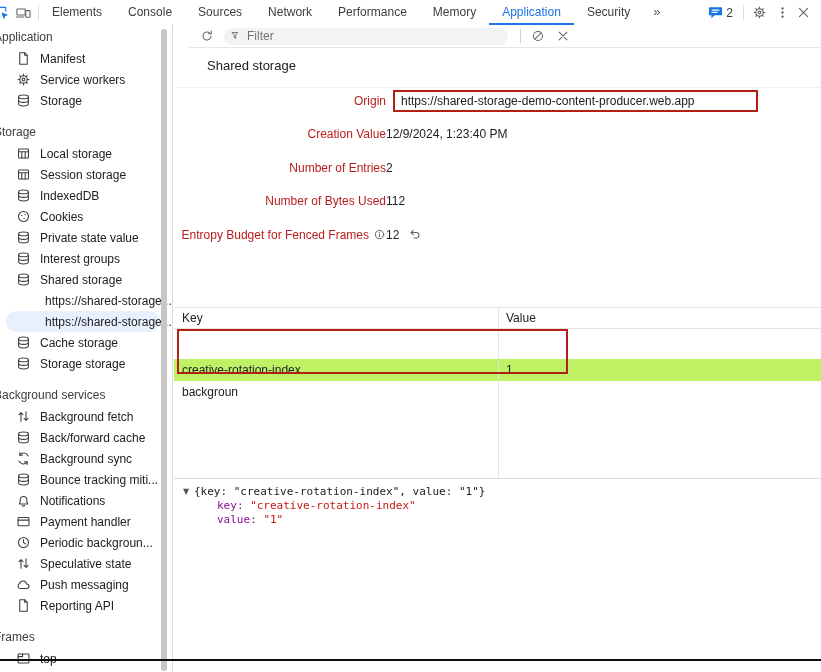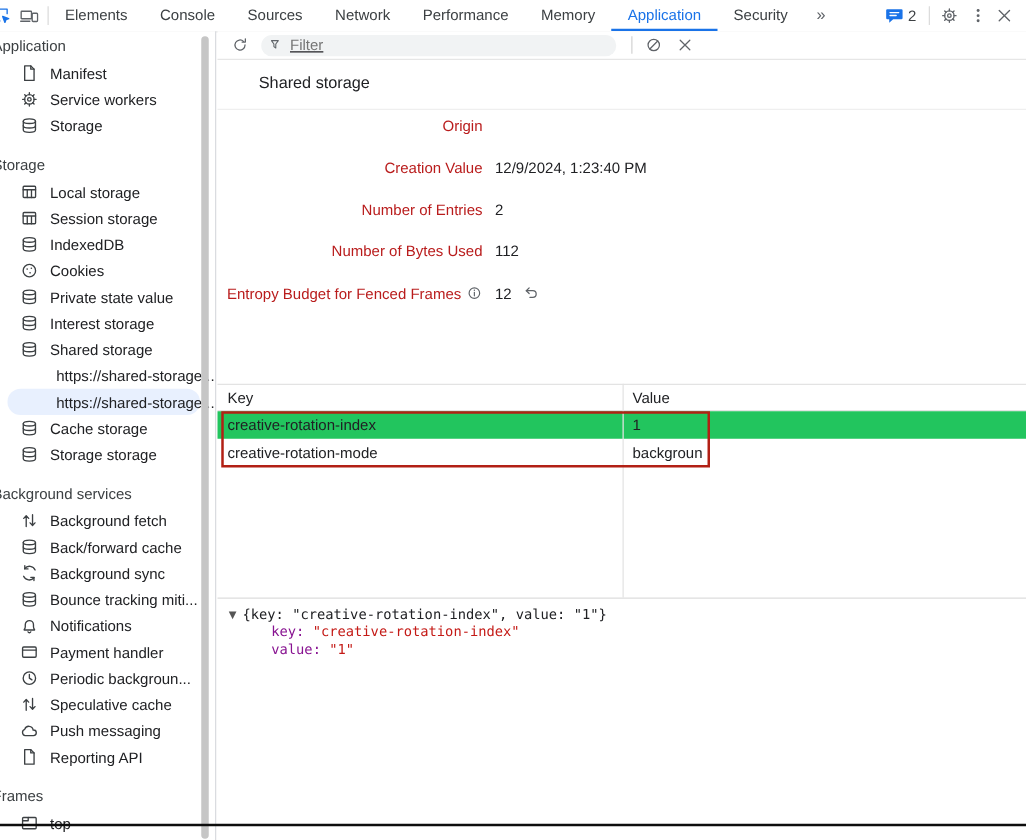"Filter" .toolbar { left: 0 -> 15px; text-decoration: underline -> none }
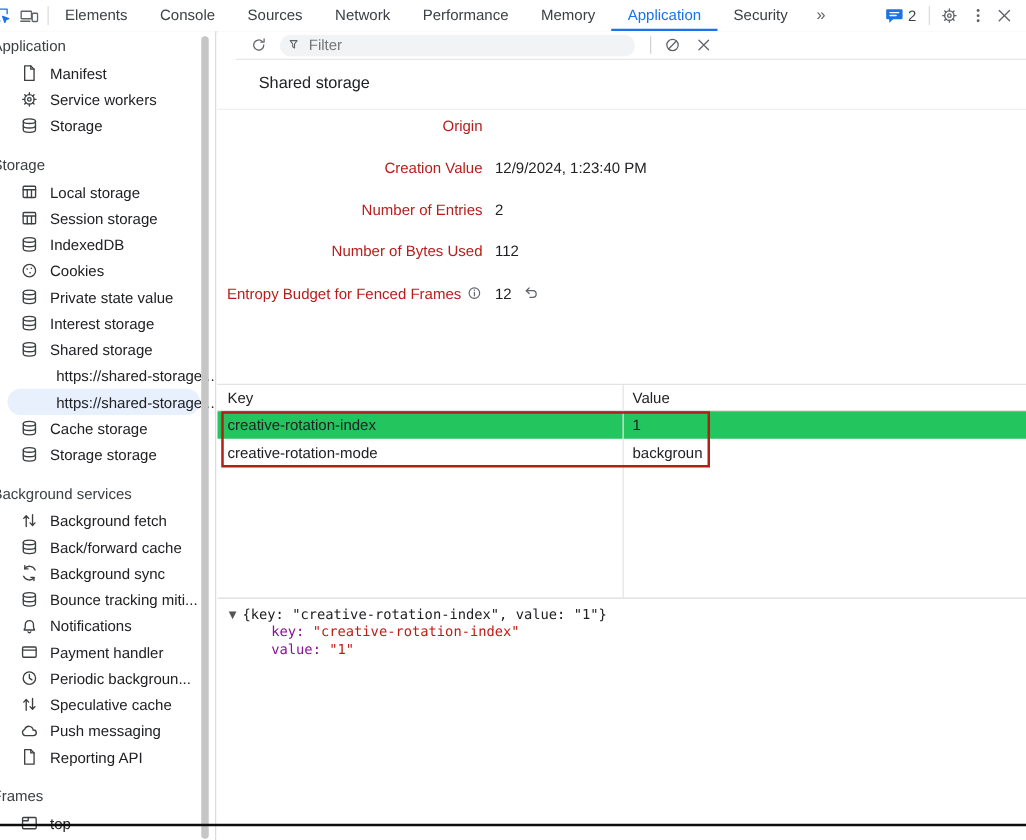"https://shared-storage-demo-content-prod" div.field-value { html: none -> <div> <span>https://shared-storage-demo-content-producer.web.app</span> </div> }
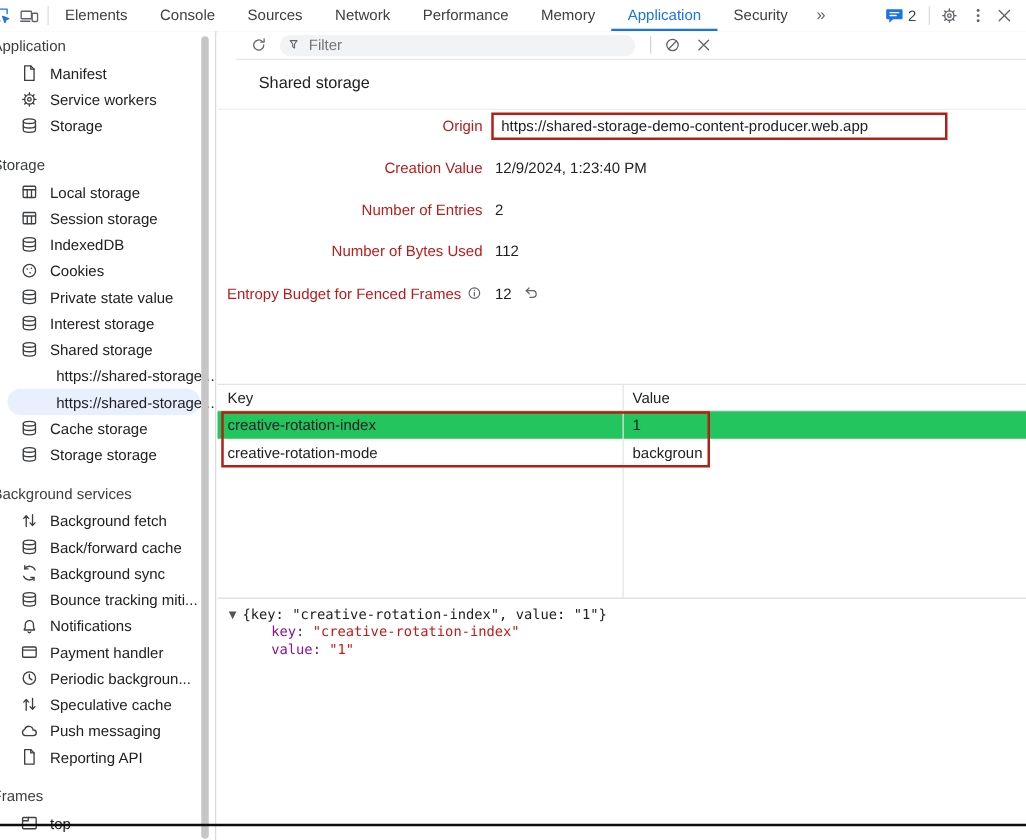"12/9/2024, 1:23:40 PM" .field-value { margin-left: 10px -> none }
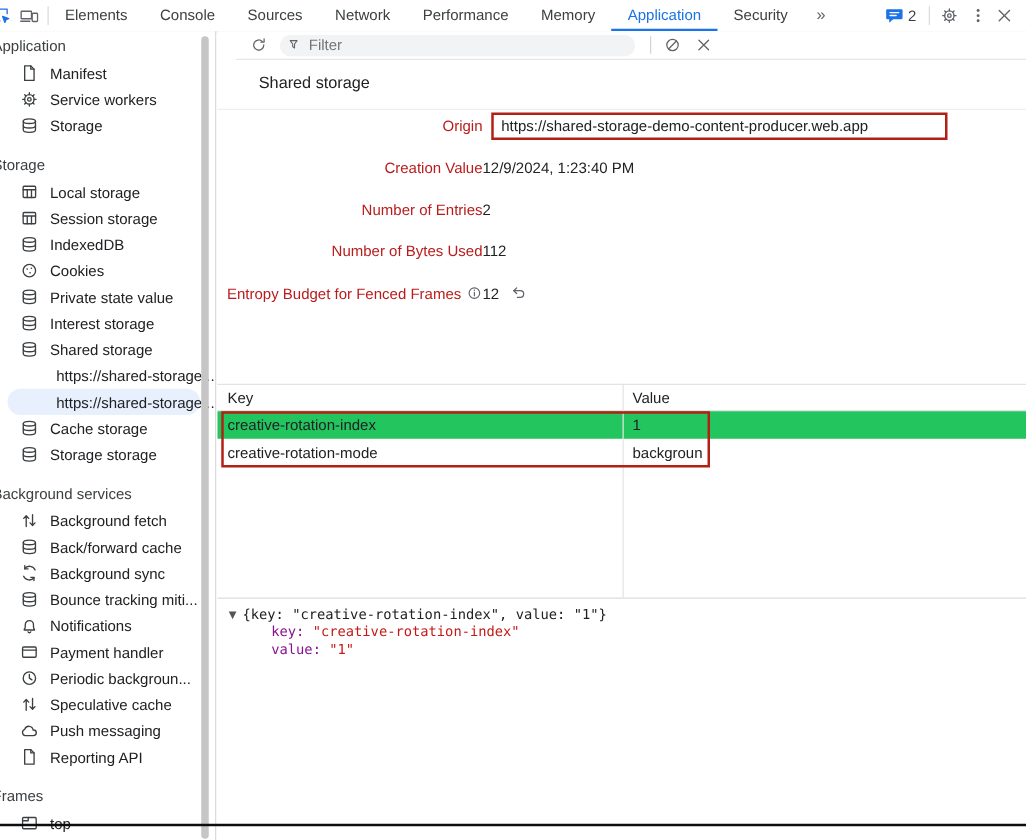"Interest storage" span { text: storage -> groups }
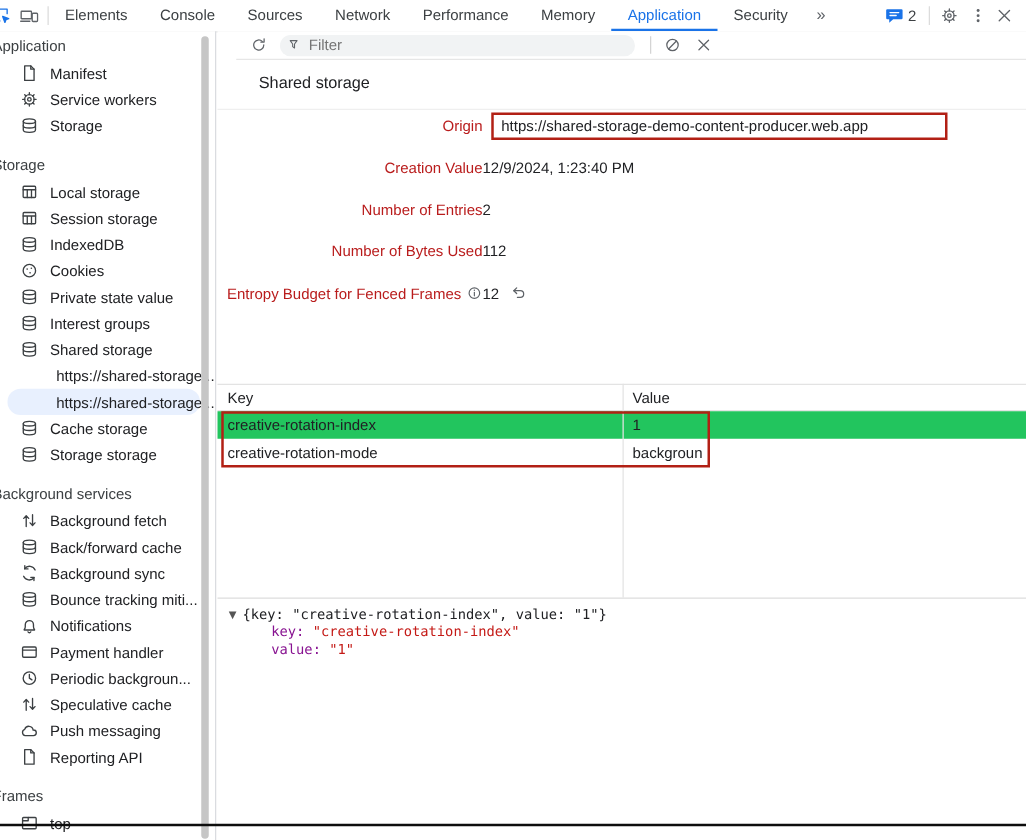"creative-rotation-index" .trow.striped { background: #22c55e -> #bef264; margin-top: none -> 30px }
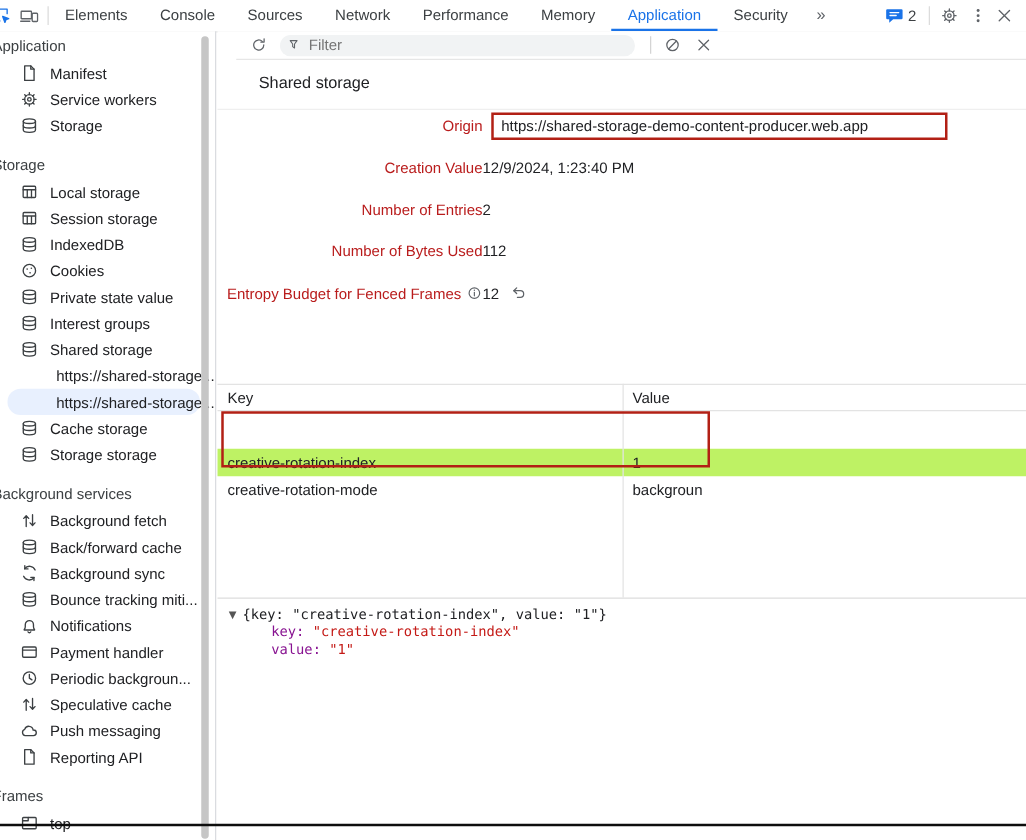"creative-rotation-mode" div.cell-key { html: <div>creative-rotation-mode</div> -> none }
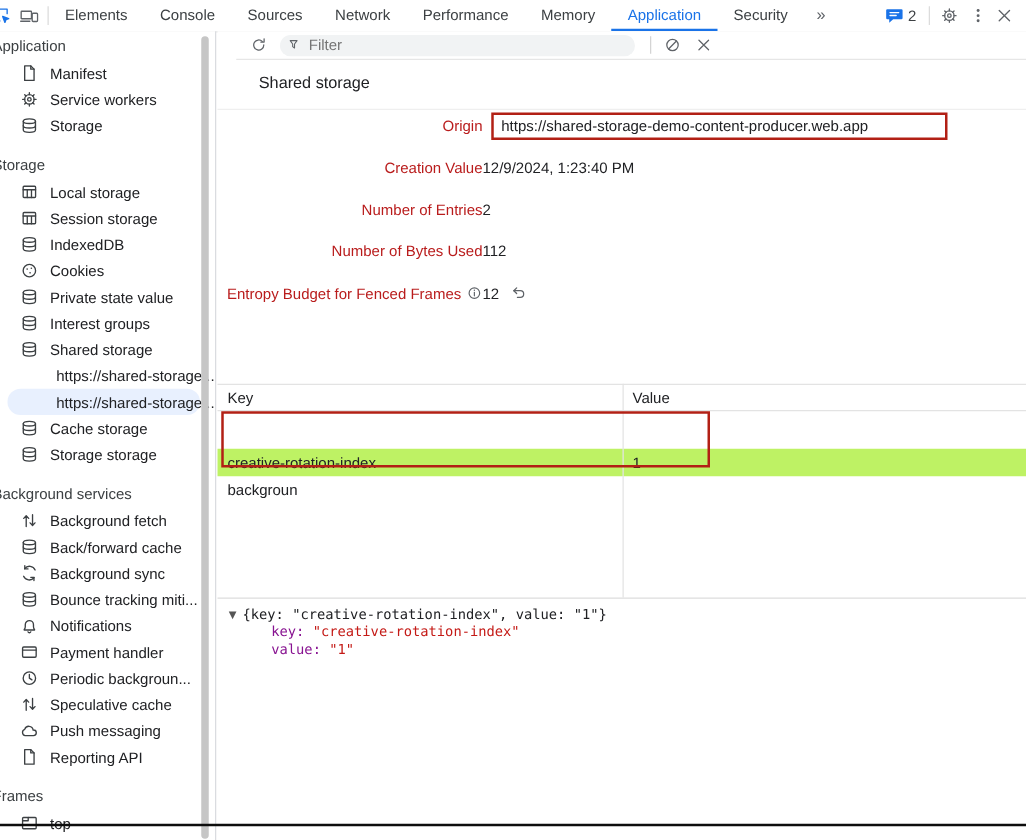"Speculative cache" span { text: cache -> state }
